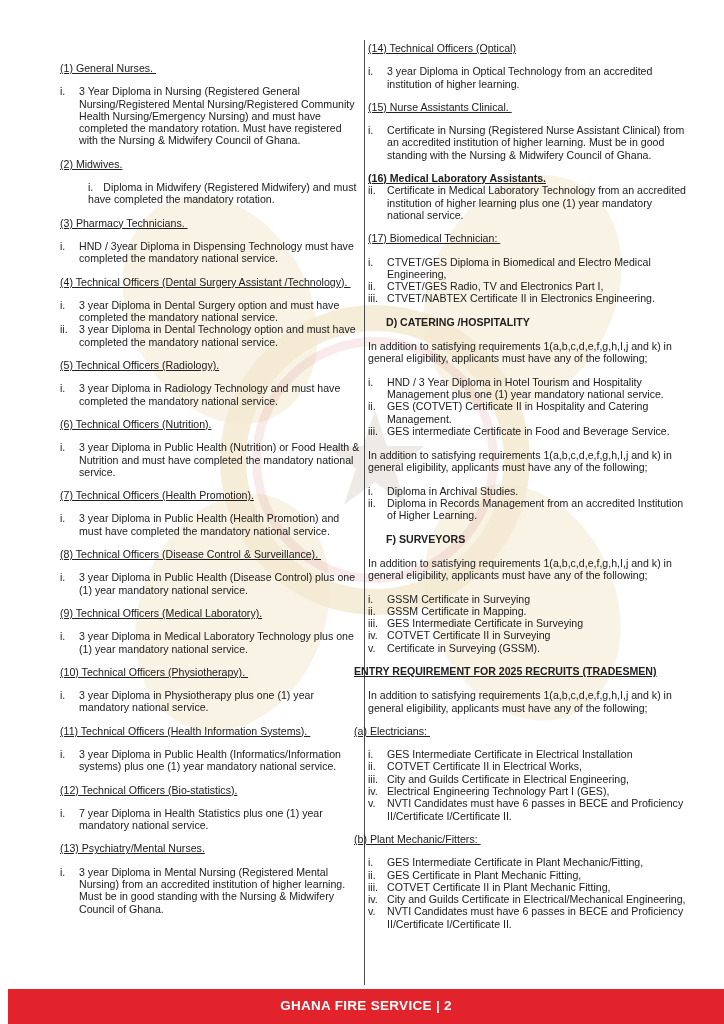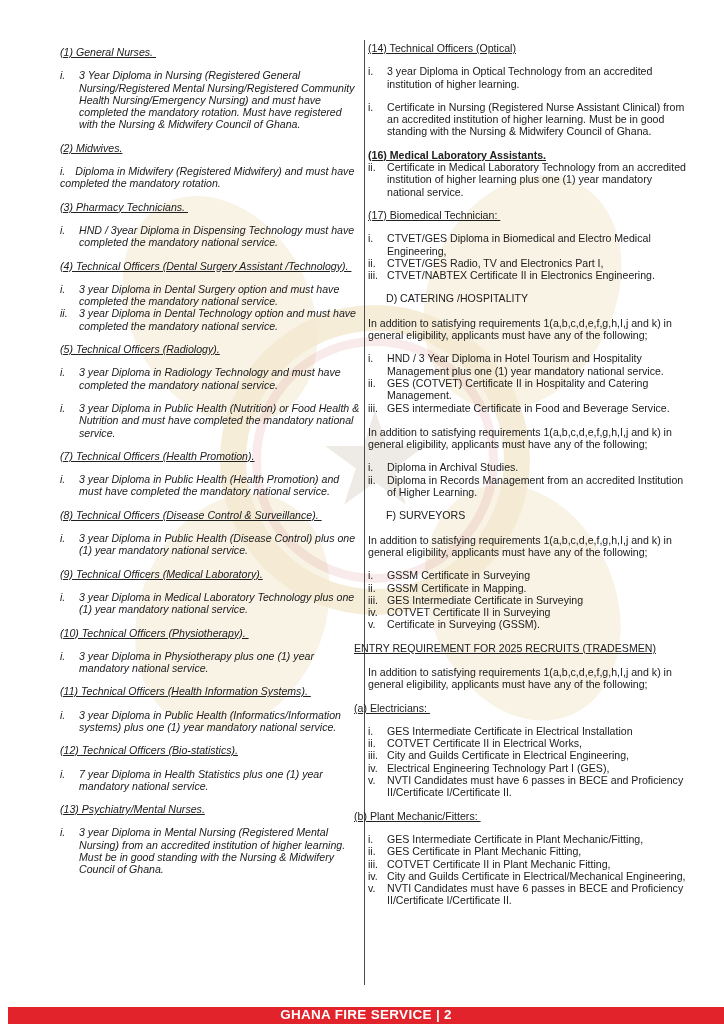"(1) General Nurses." .col-left { font-style: italic -> none; top: 46px -> 62px }
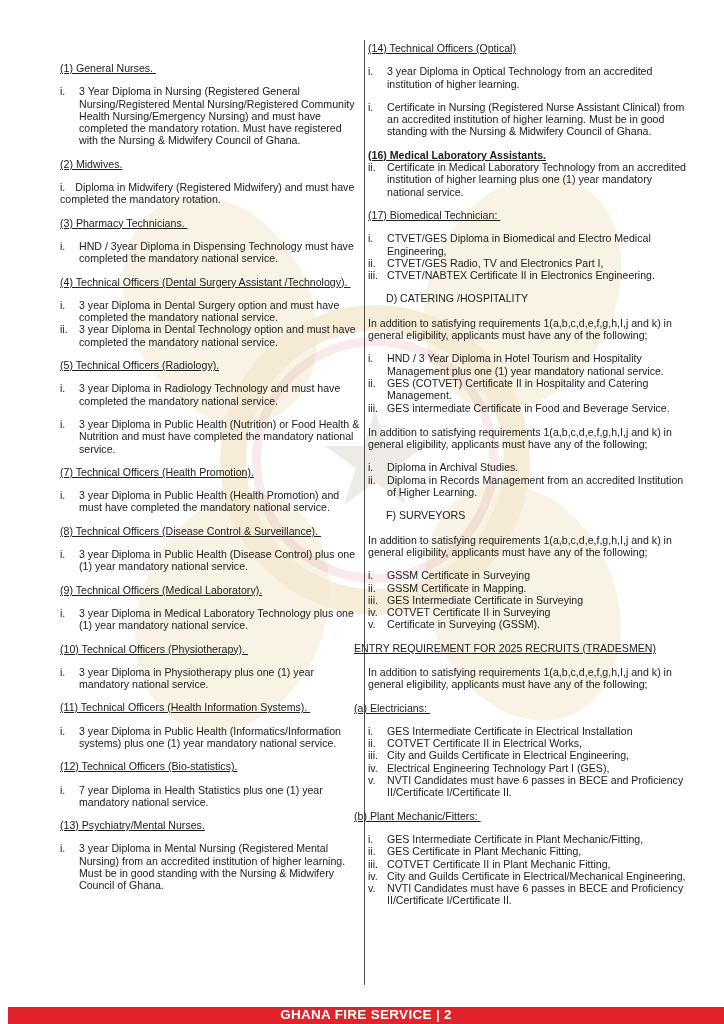"(15) Nurse Assistants Clinical." div.section-title { html: none -> <div><span>(15) Nurse Assistants Clinical. </span></div> }
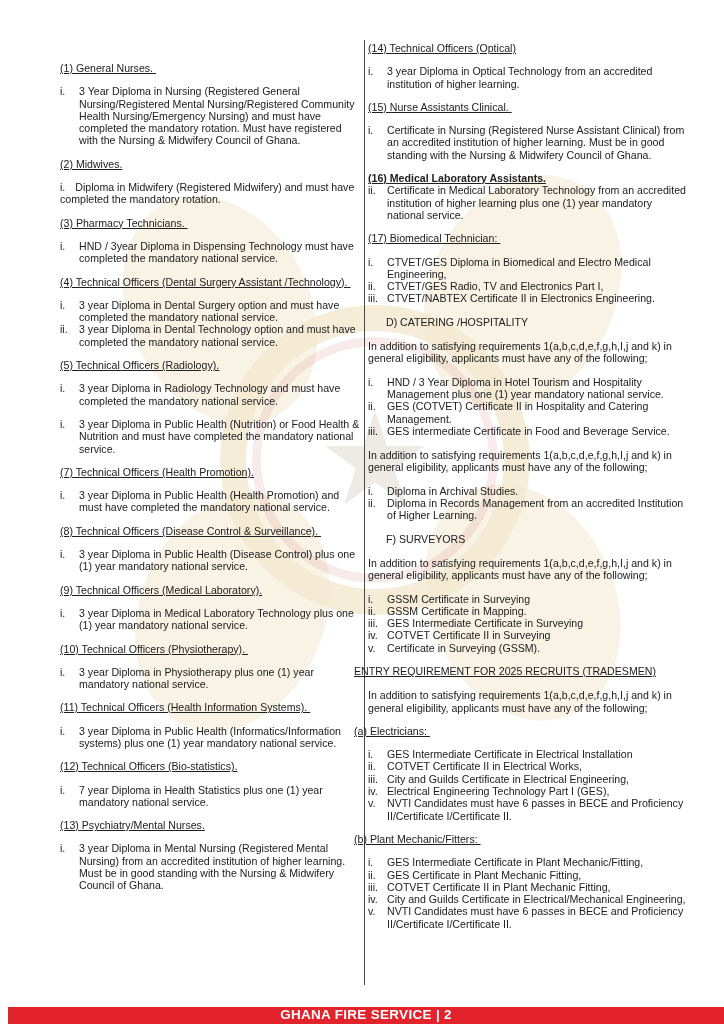"i. Diploma in Midwifery (Registered" .item.no-hang { margin-left: none -> 28px }
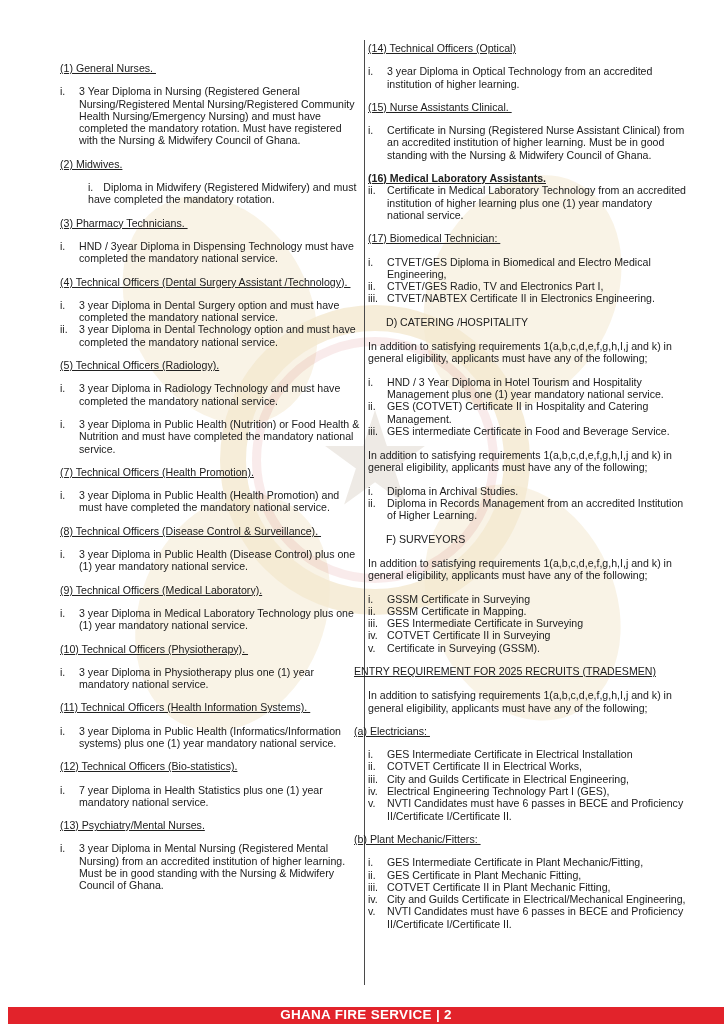"D) CATERING /HOSPITALITY" .section-title.bold { font-weight: 400 -> 700 }
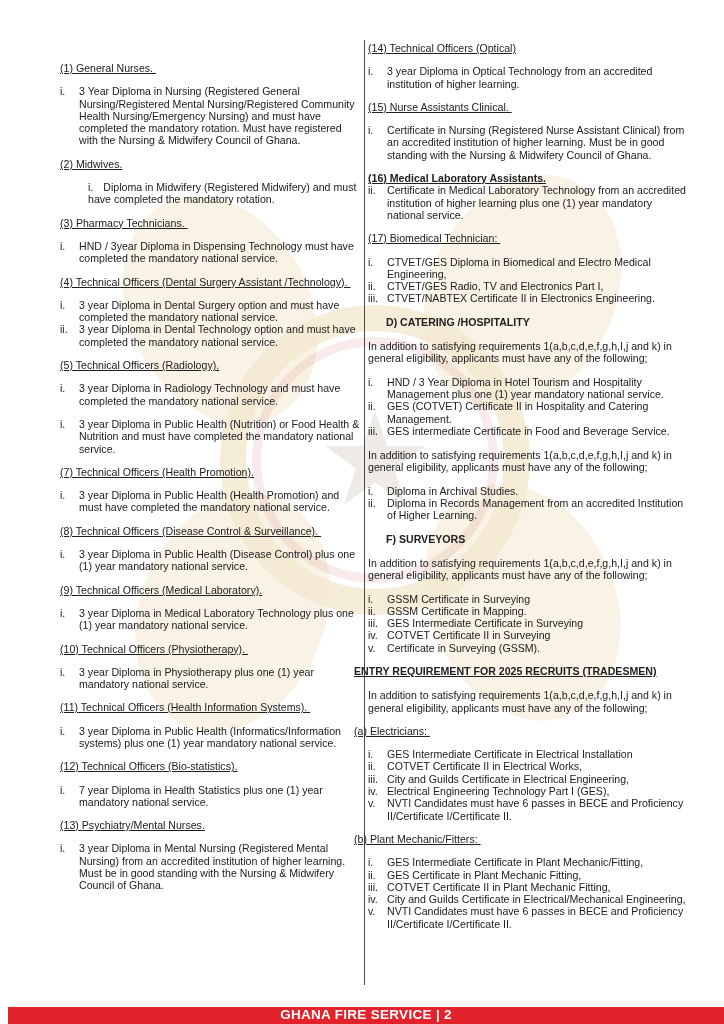"(6) Technical Officers (Nutrition)." div.section-title { html: none -> <div><span>(6) Technical Officers (Nutrition).</span></div> }
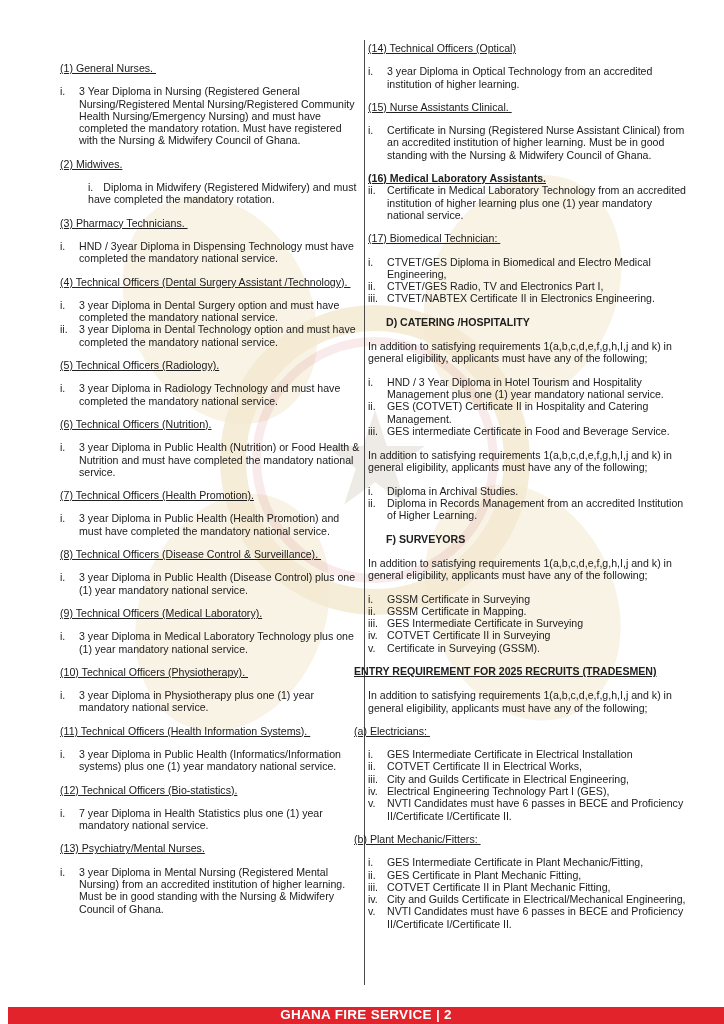"GHANA FIRE SERVICE | 2" .footer { height: 17px -> 35px }
